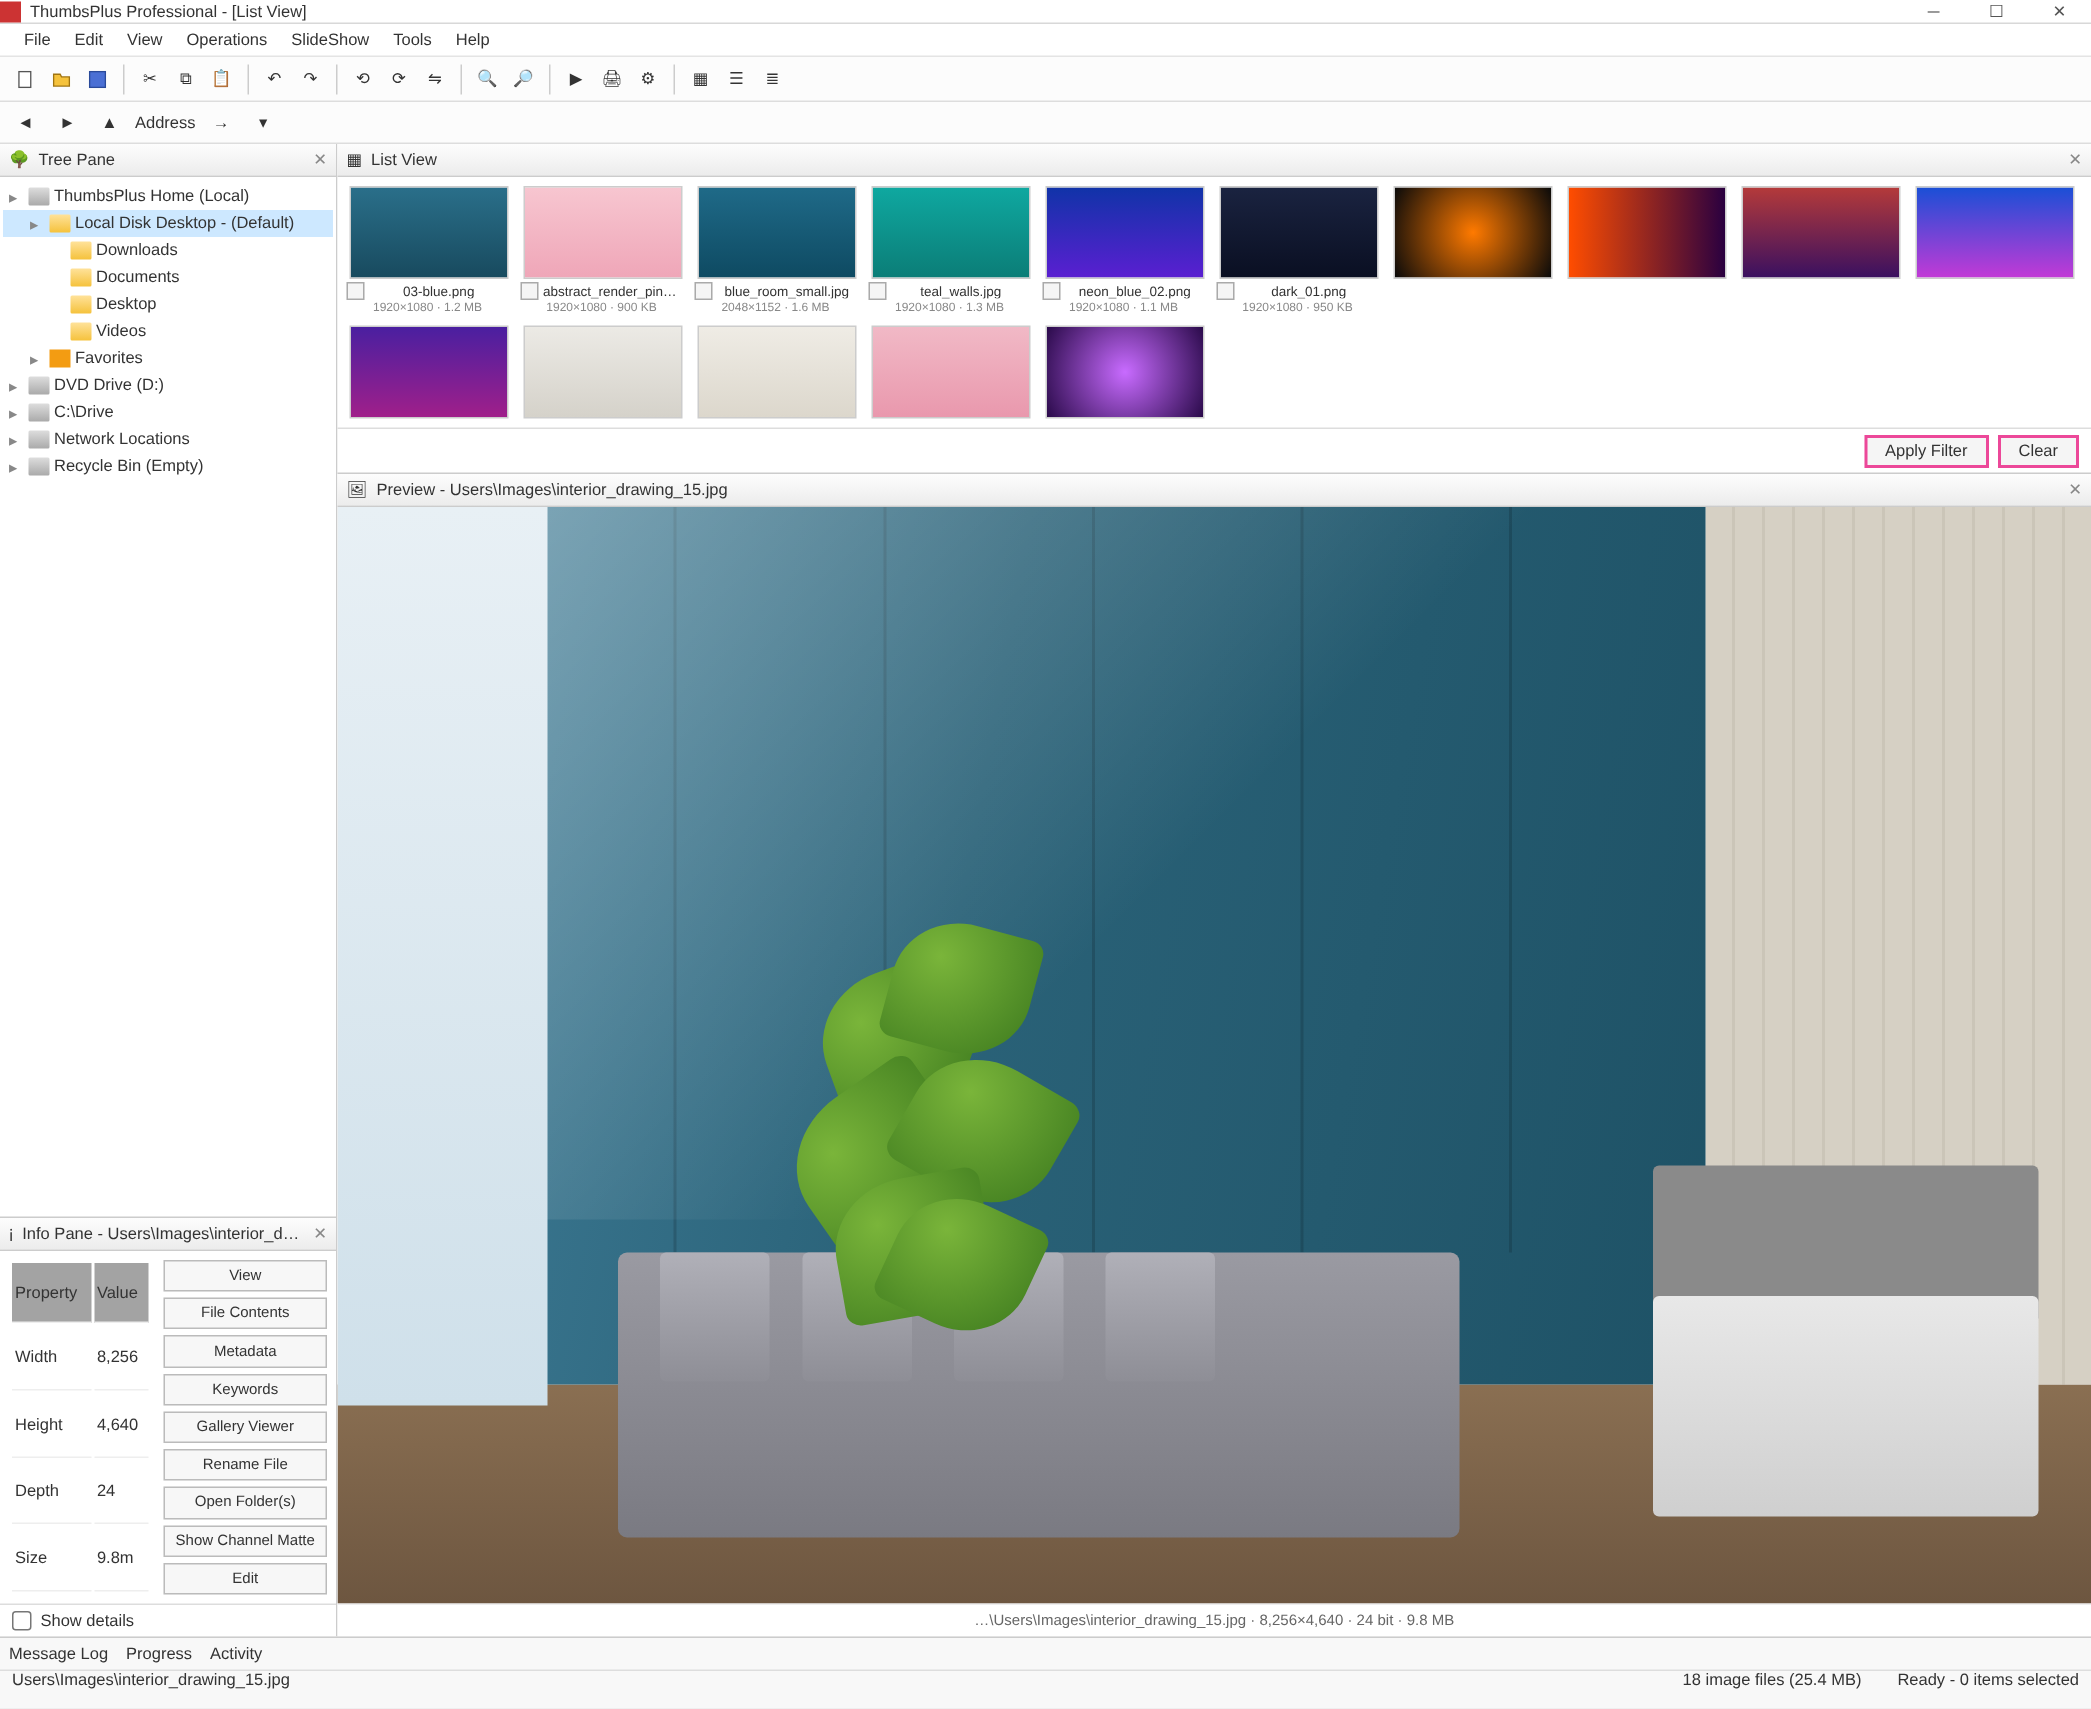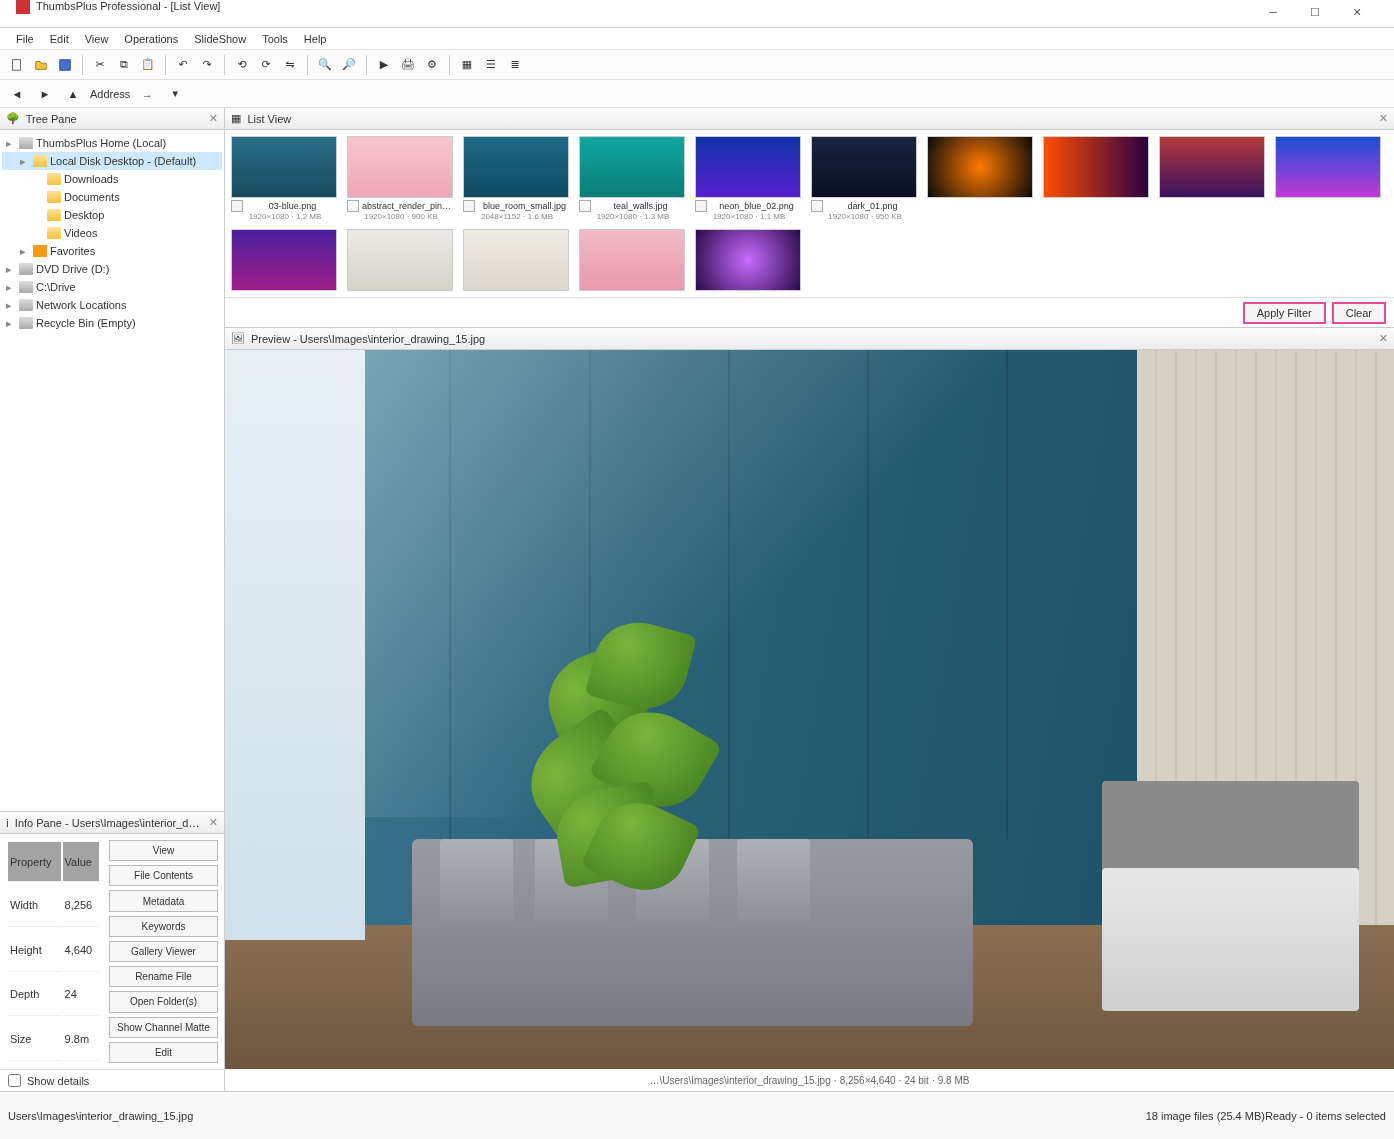"ThumbsPlus Professional - [List View]" .titlebar { align-items: flex-start -> center; height: 28px -> 16px; padding: 0 16px -> 0 0 }
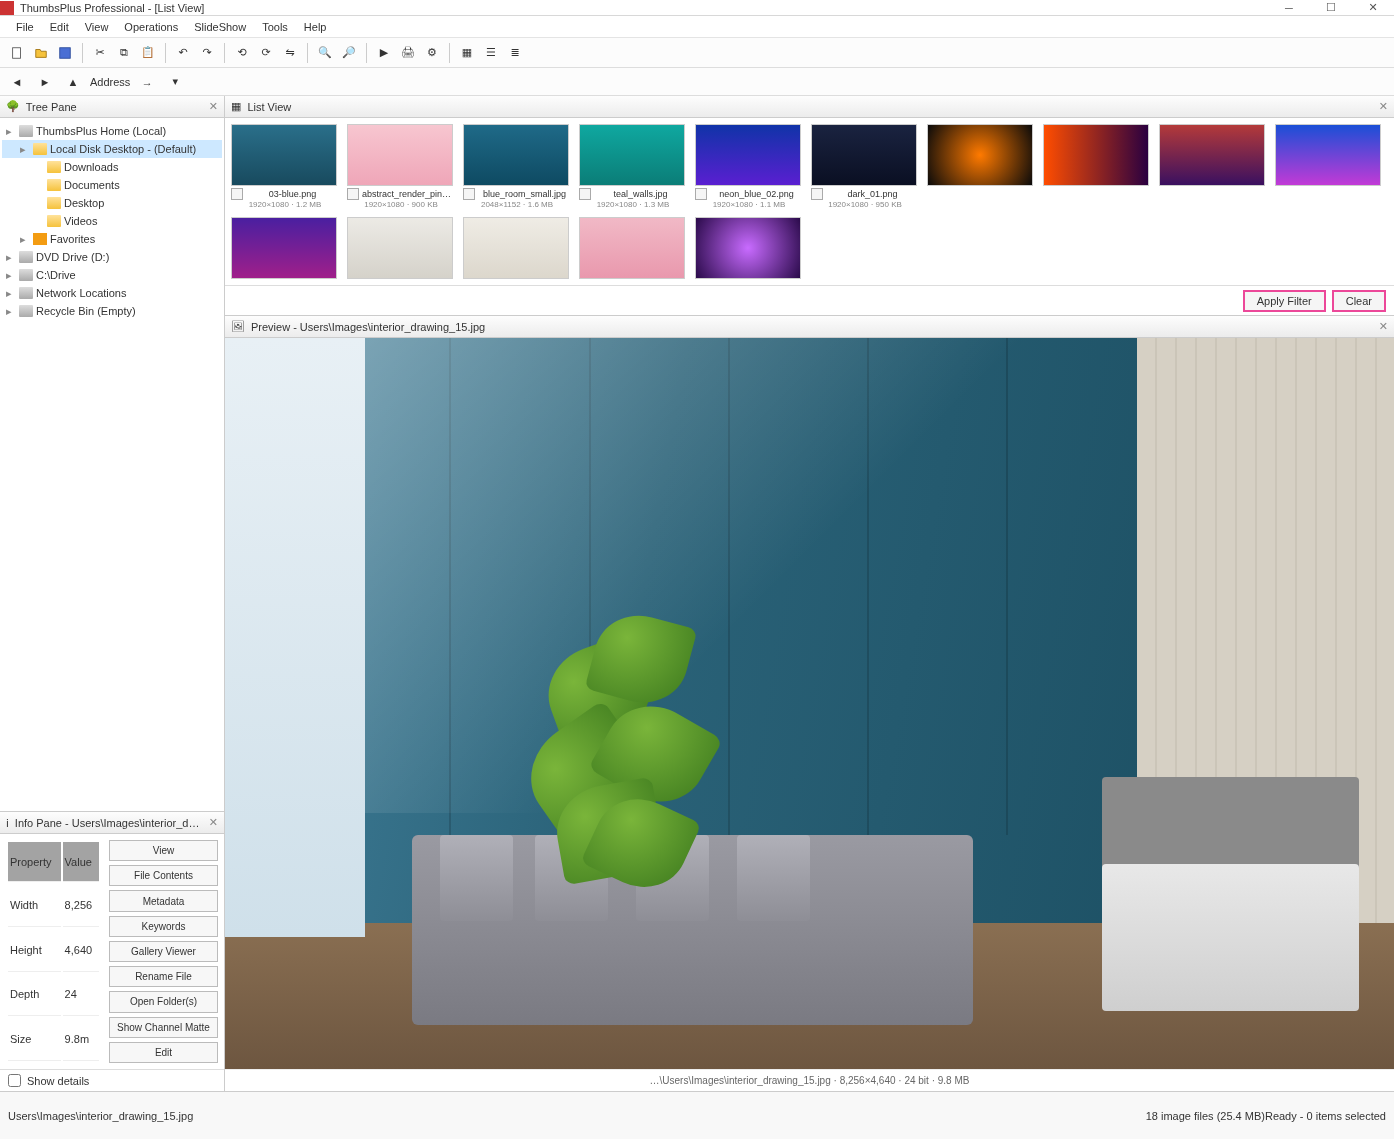"03-blue.png" .thumb { align-items: flex-start -> flex-end }
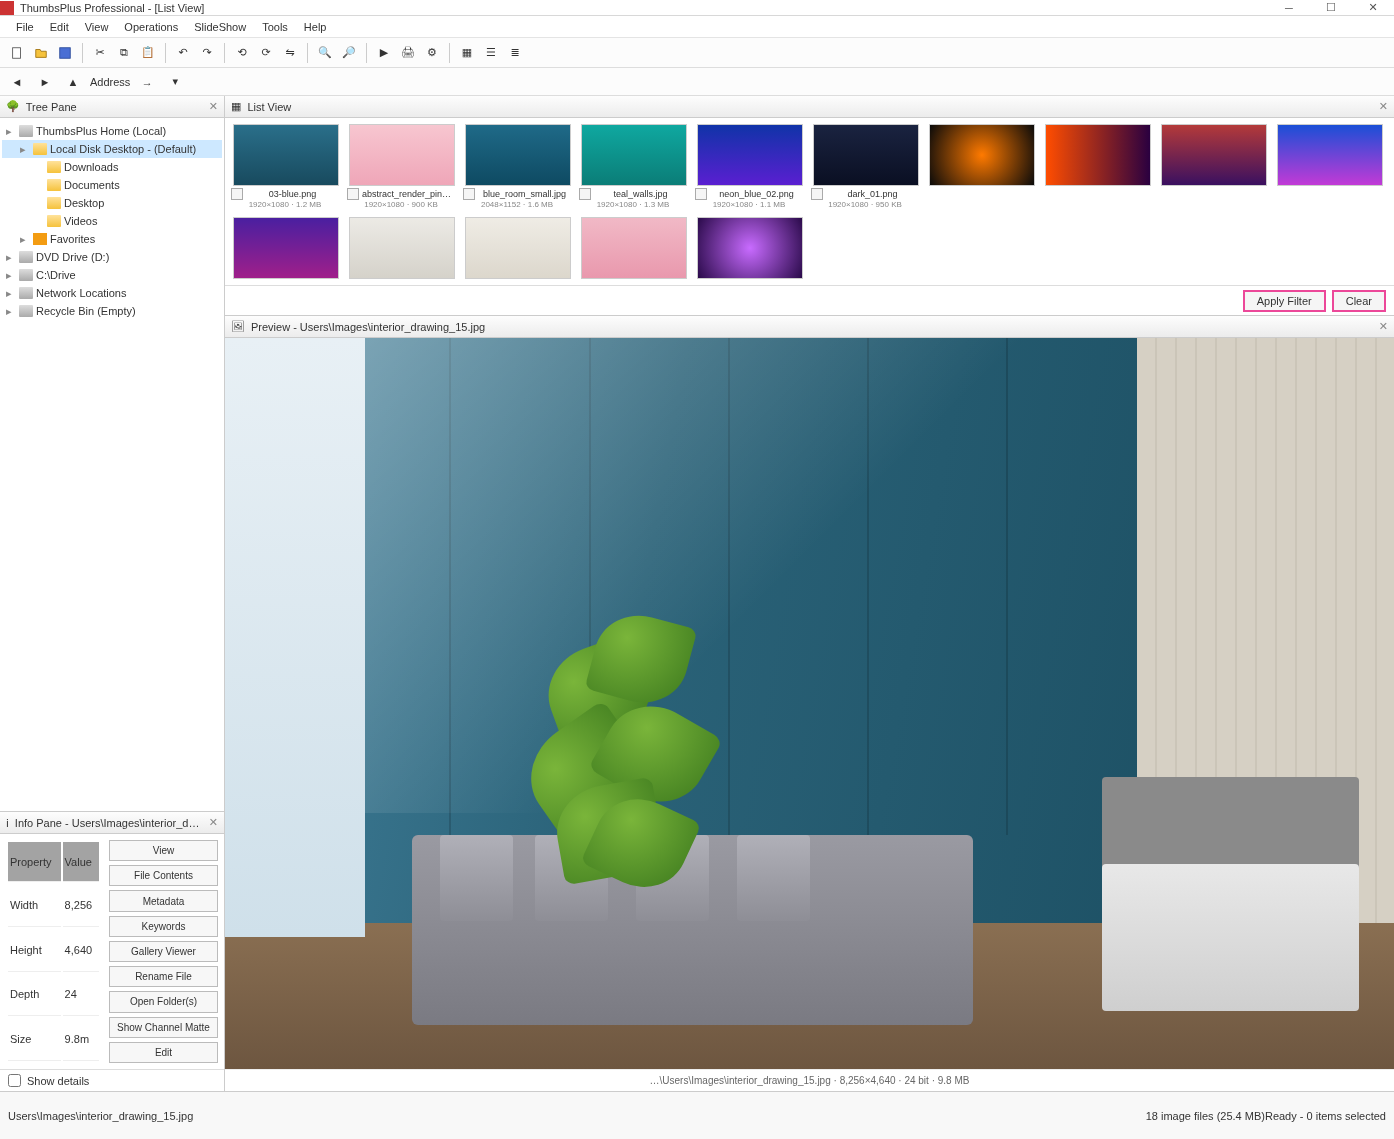"Message Log" div.status-tabs { html: none -> <div> <span>Message Log</span> <span>Progress</span> <span>Activity</span> </div> }
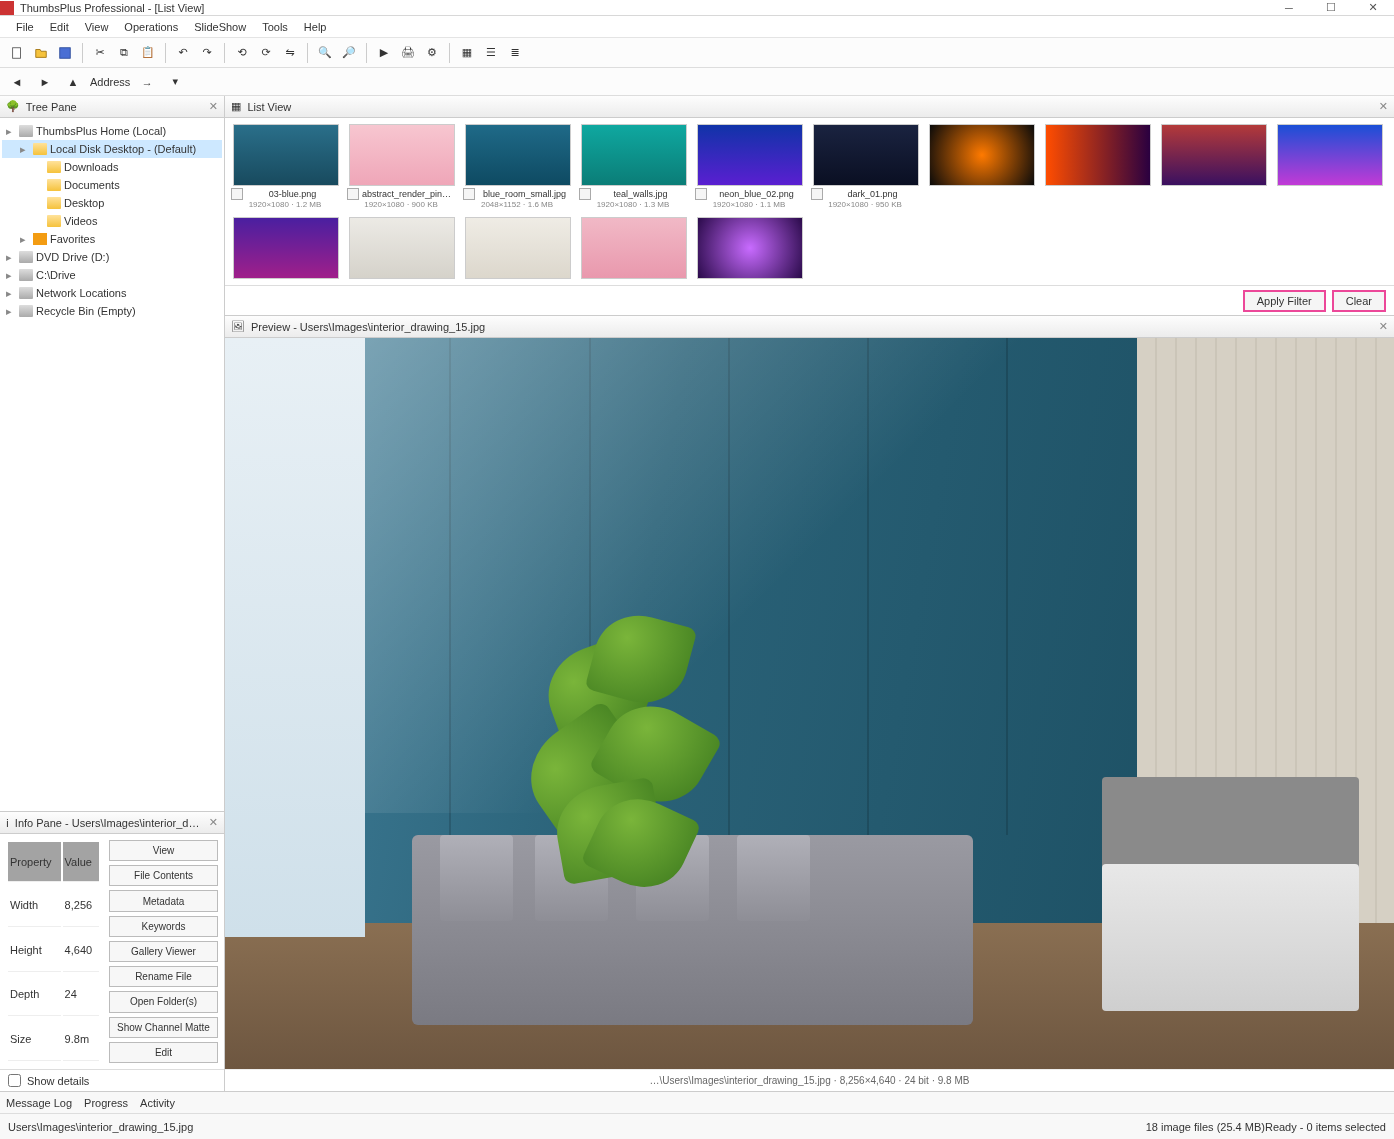"Users\Images\interior_drawing_15.jpg" .status-line { align-items: center -> none; gap: none -> 24px }
